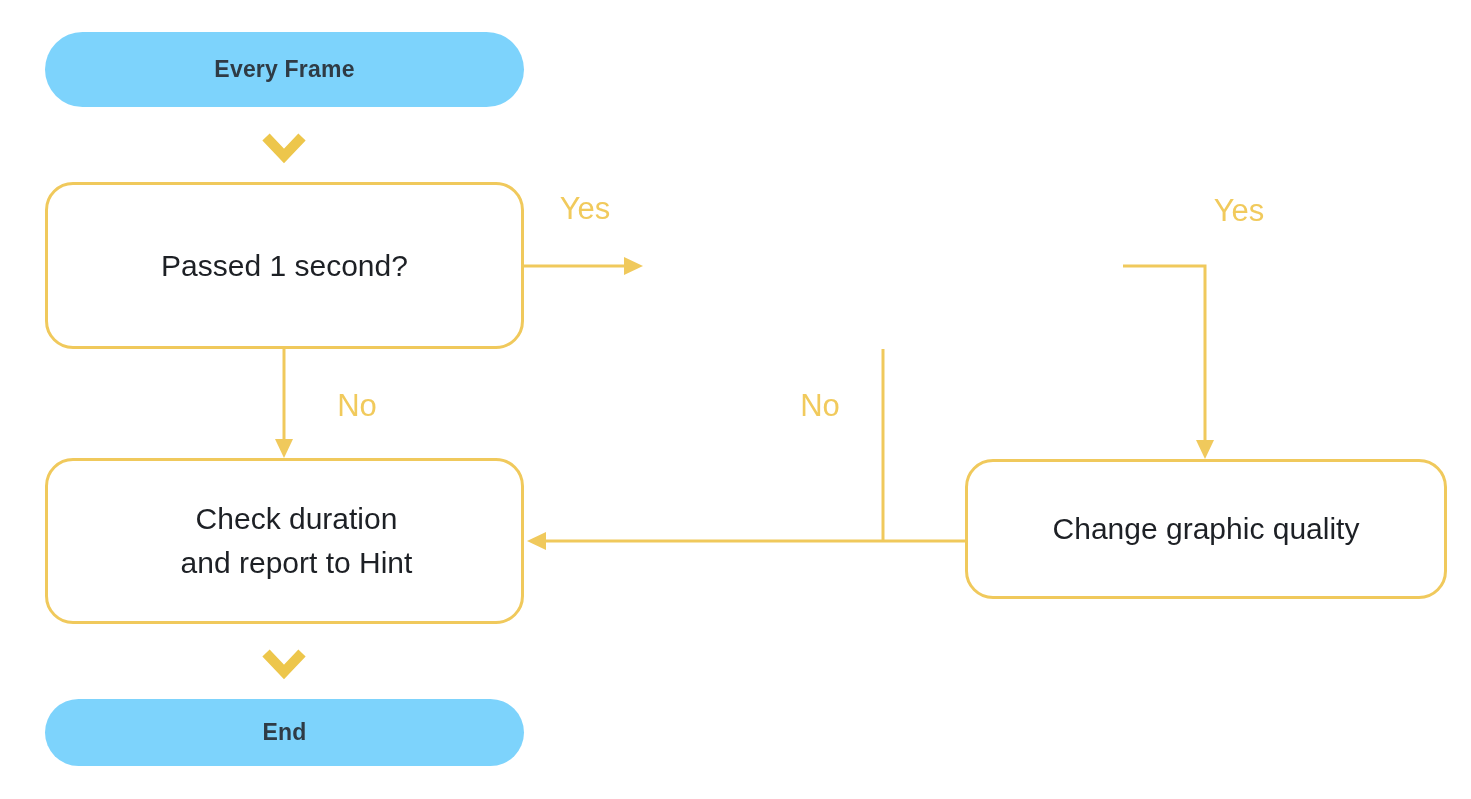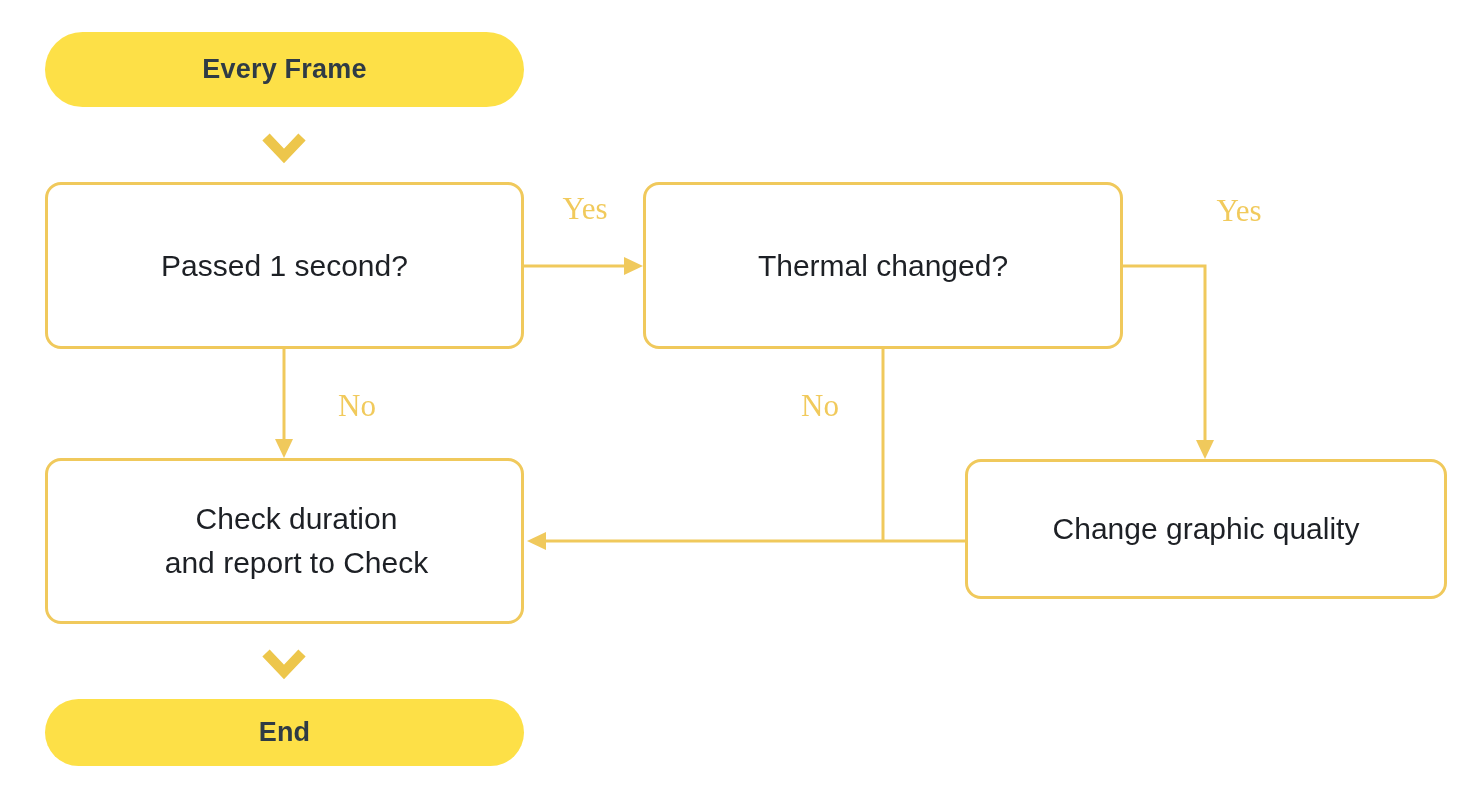"Every Frame" .pill { background: #fde047 -> #7dd3fc; font-size: 27px -> 23px }
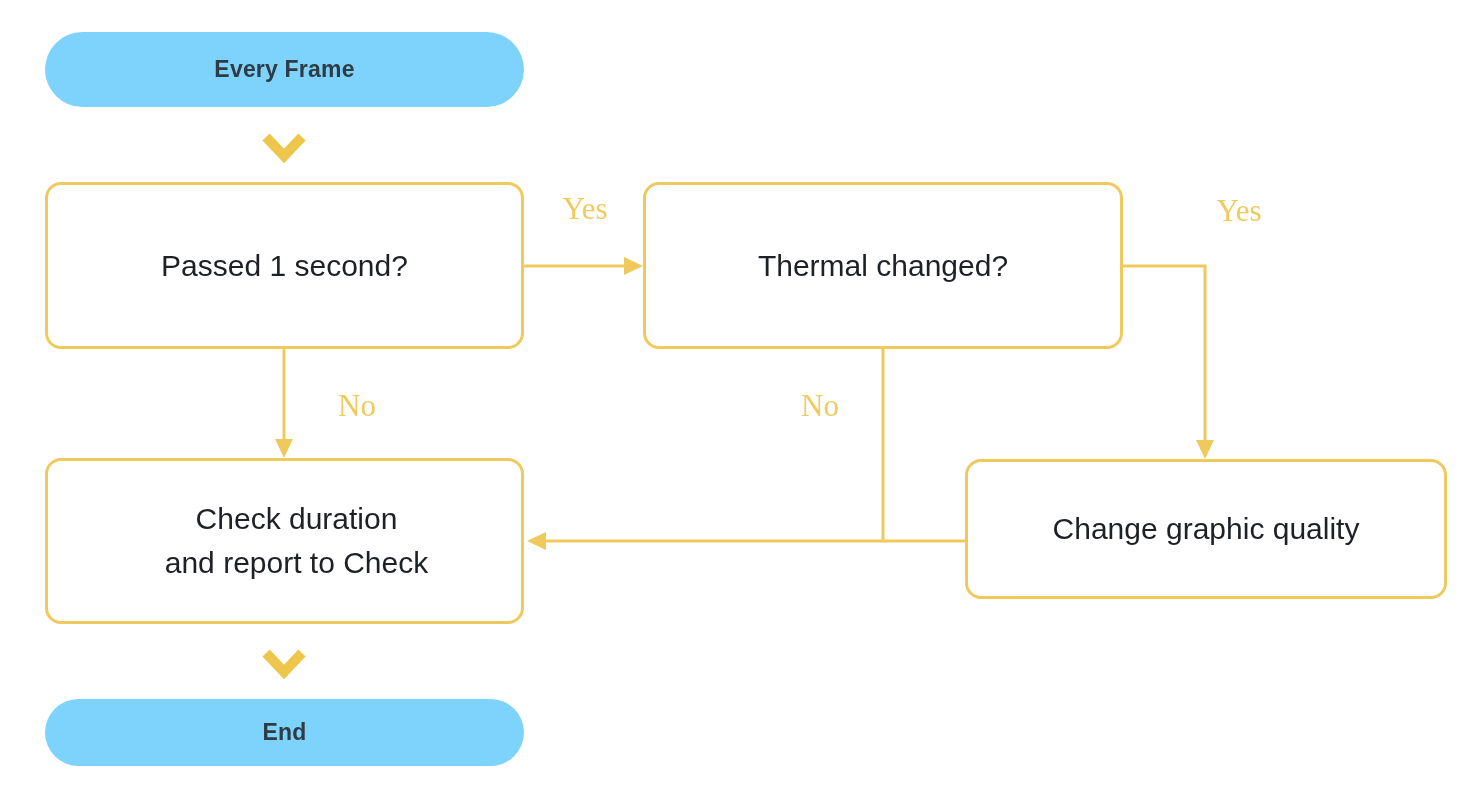"Yes" .edge-label { font-family: Liberation Serif, serif -> none }
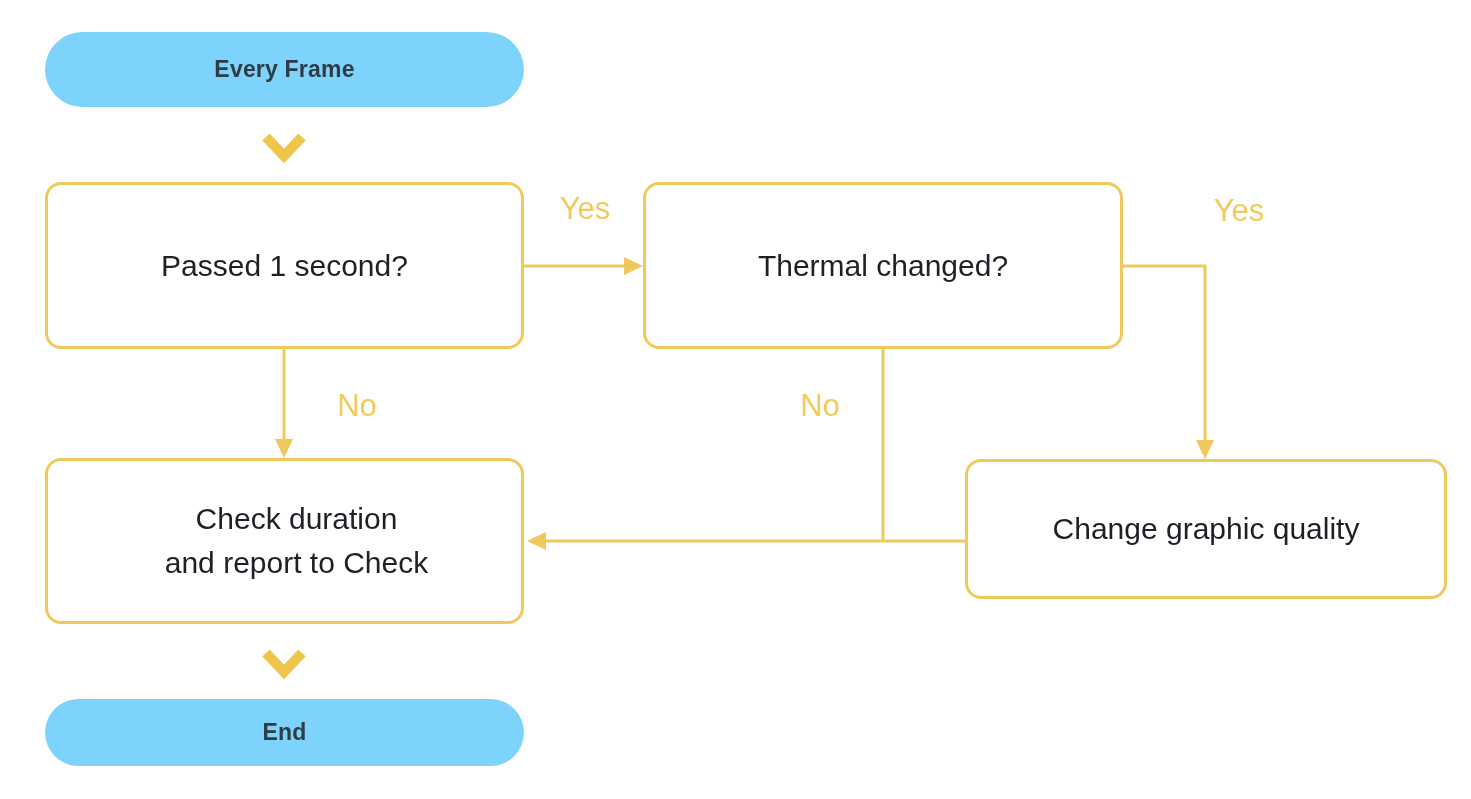"Passed 1 second?" .box { border-radius: 16px -> 28px }
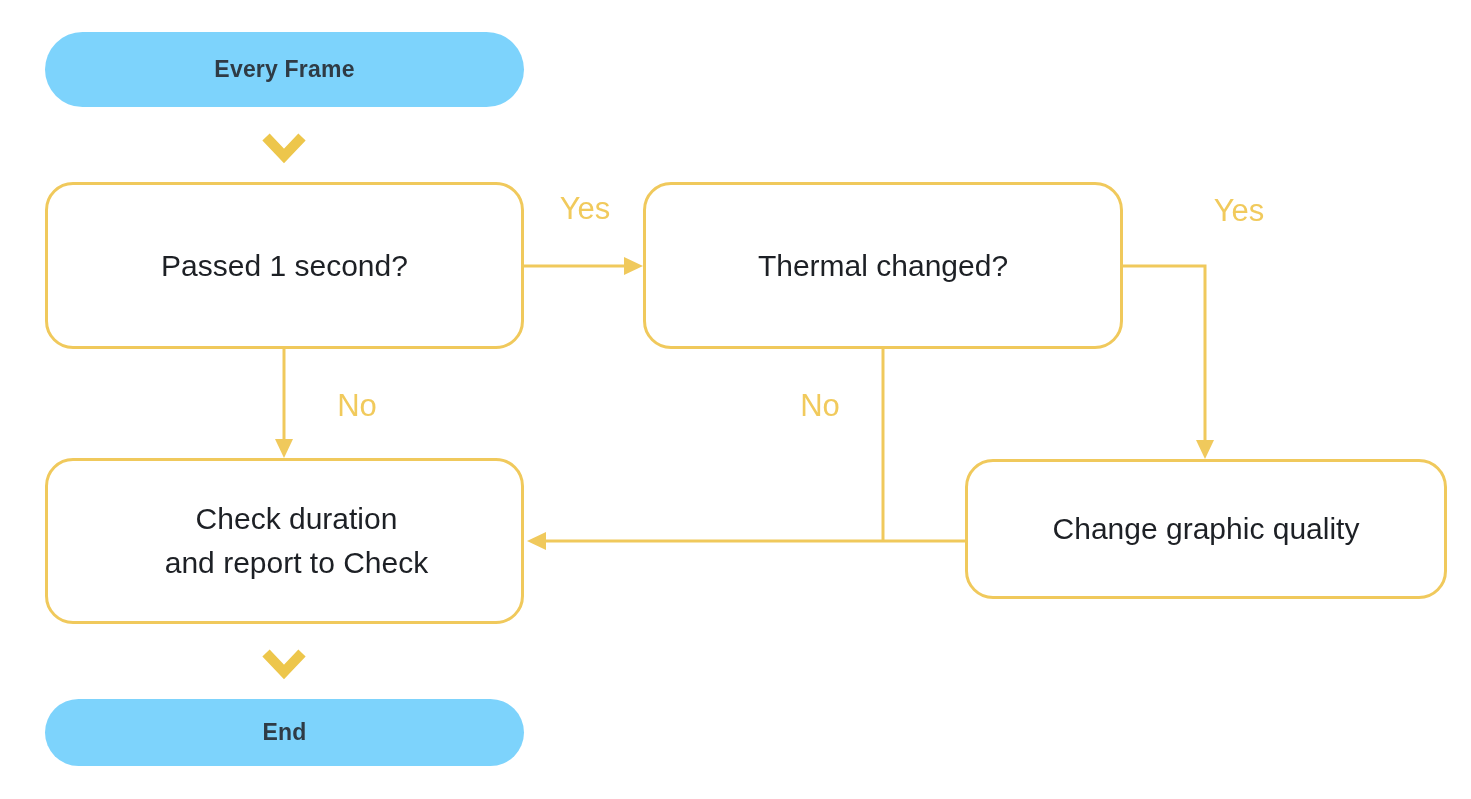"Thermal changed?" div.node { html: <div> <span>Thermal changed?</span> </div> -> none }
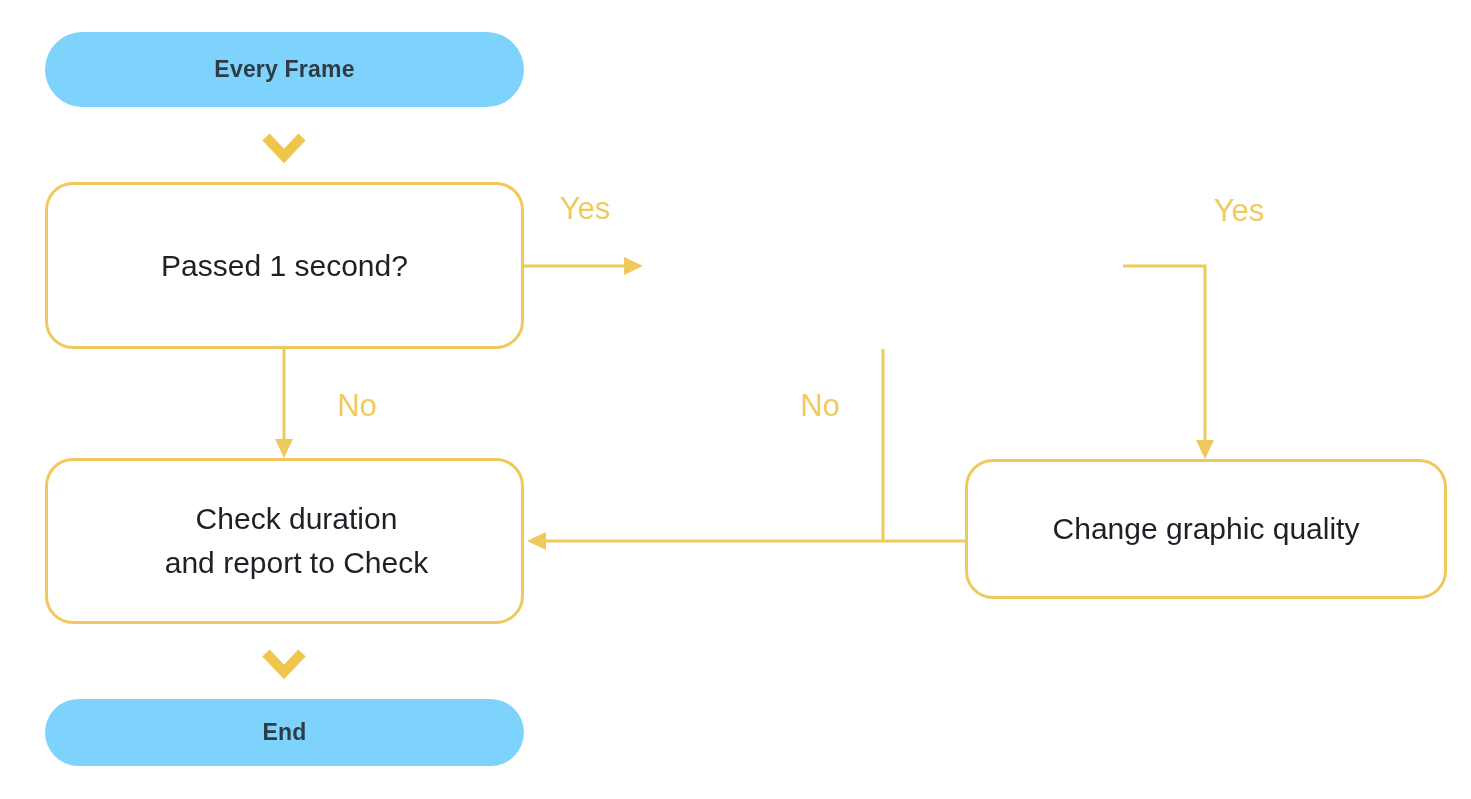"and report to Check" span { text: Check -> Hint }
